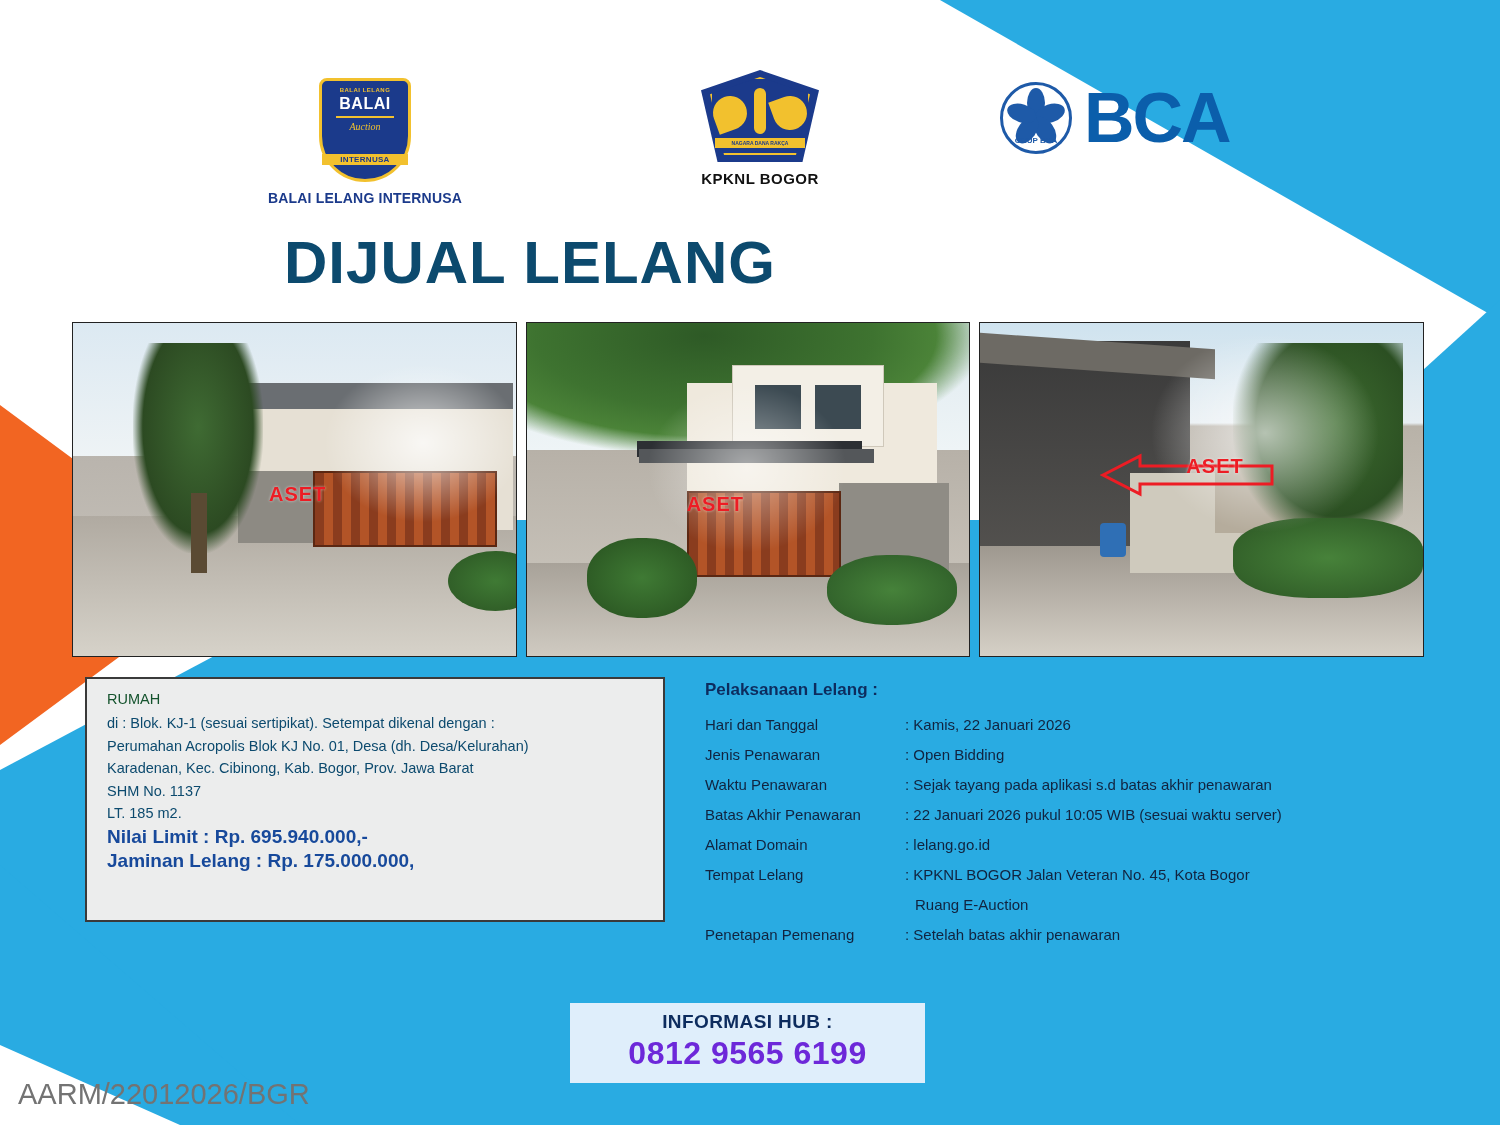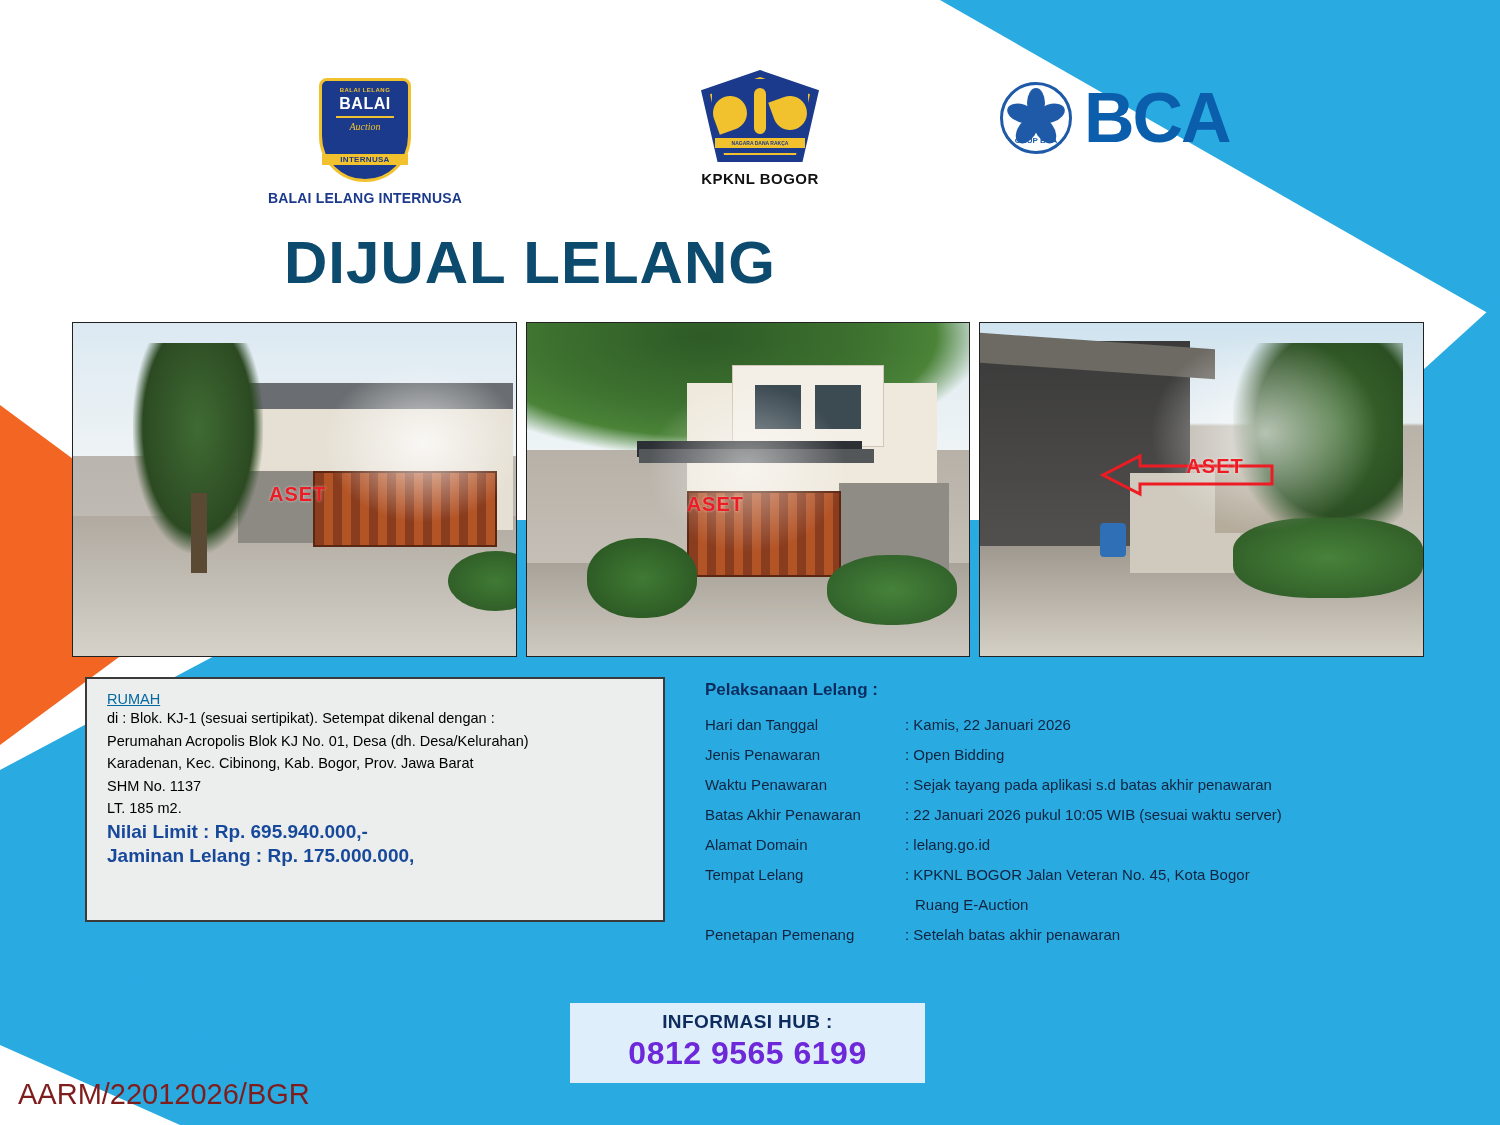"RUMAH" .info-box .head { color: #0369a1 -> #14532d; margin-bottom: none -> 5px; text-decoration: underline -> none }
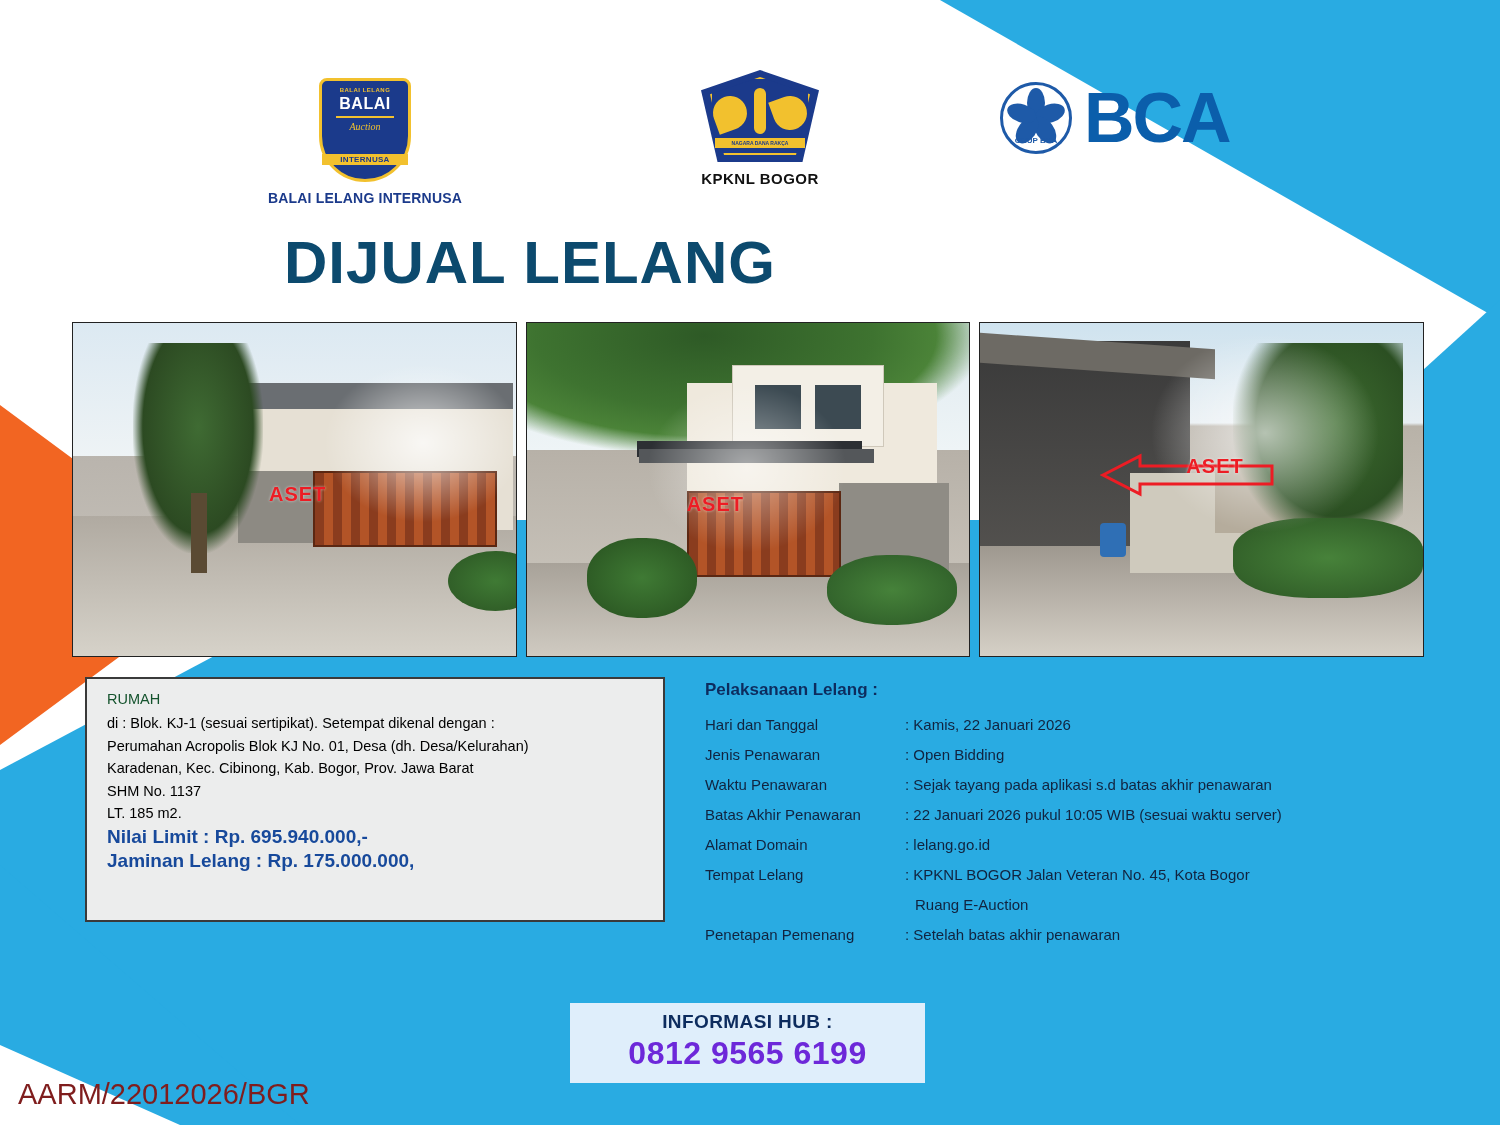"di : Blok. KJ-1 (sesuai" .info-box .line { color: #000000 -> #0c4a6e }
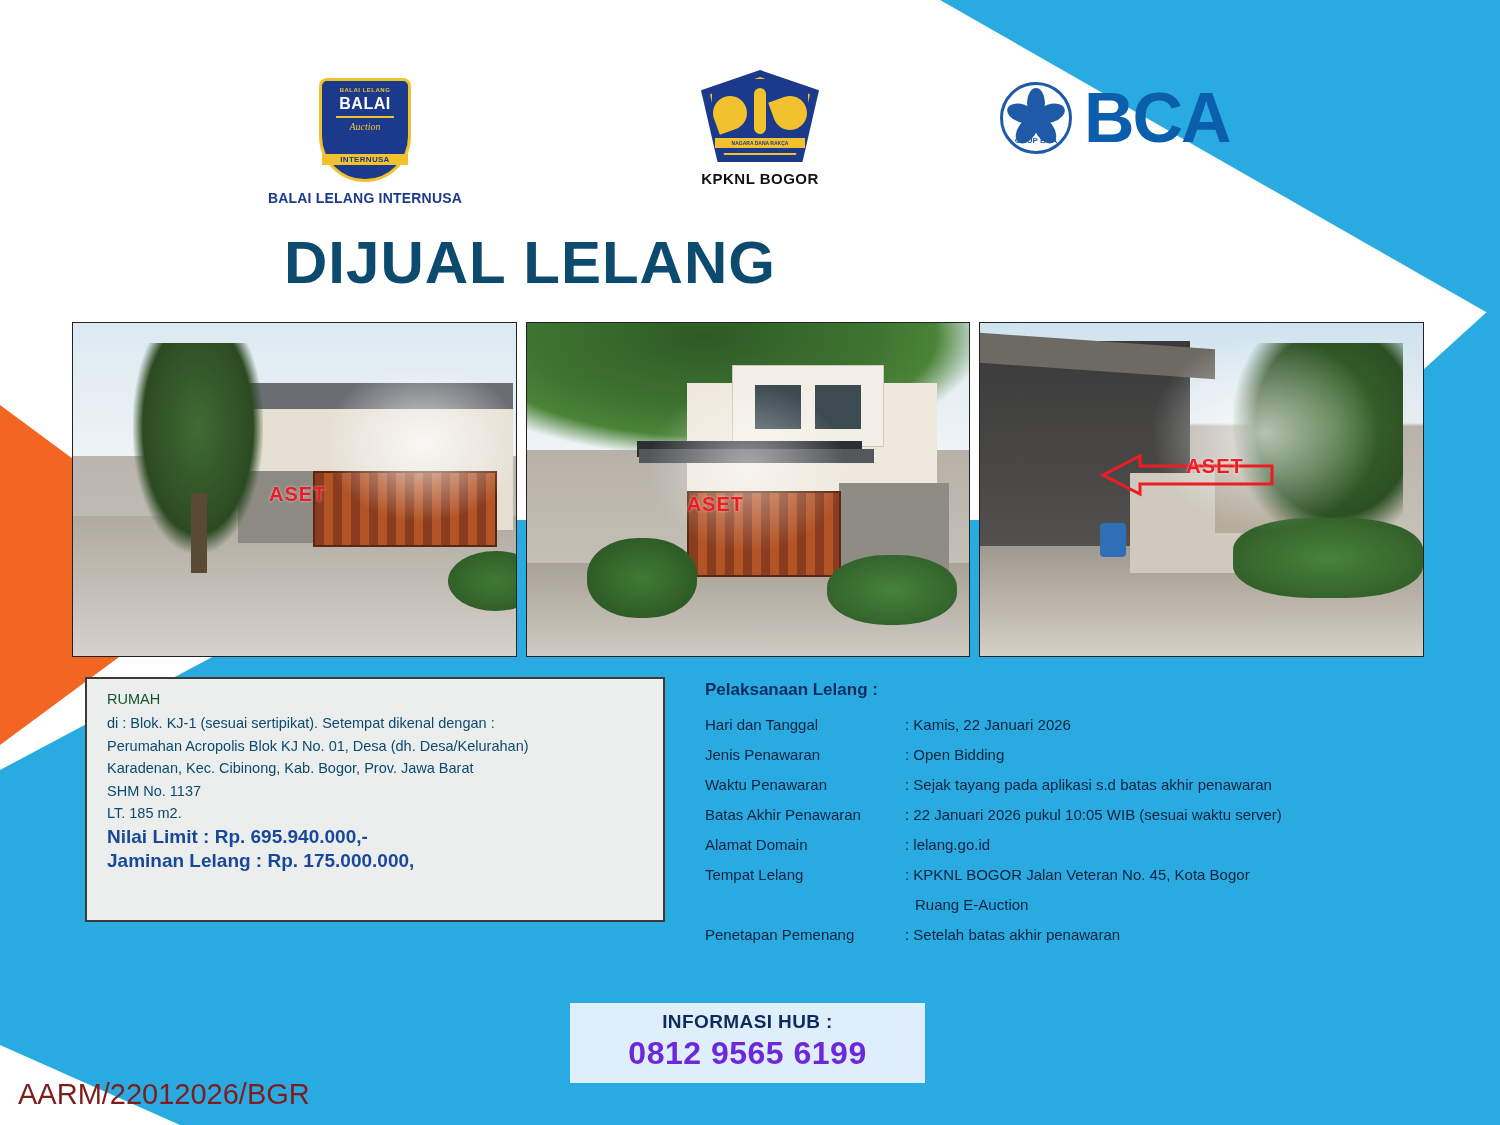"AARM/22012026/BGR" .refcode { color: #7f1d1d -> #737373 }
